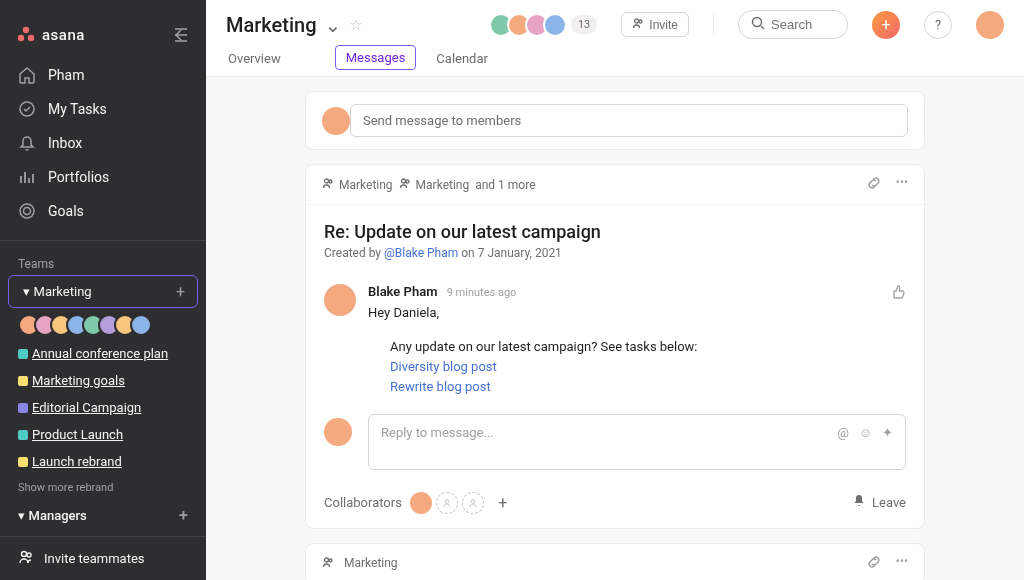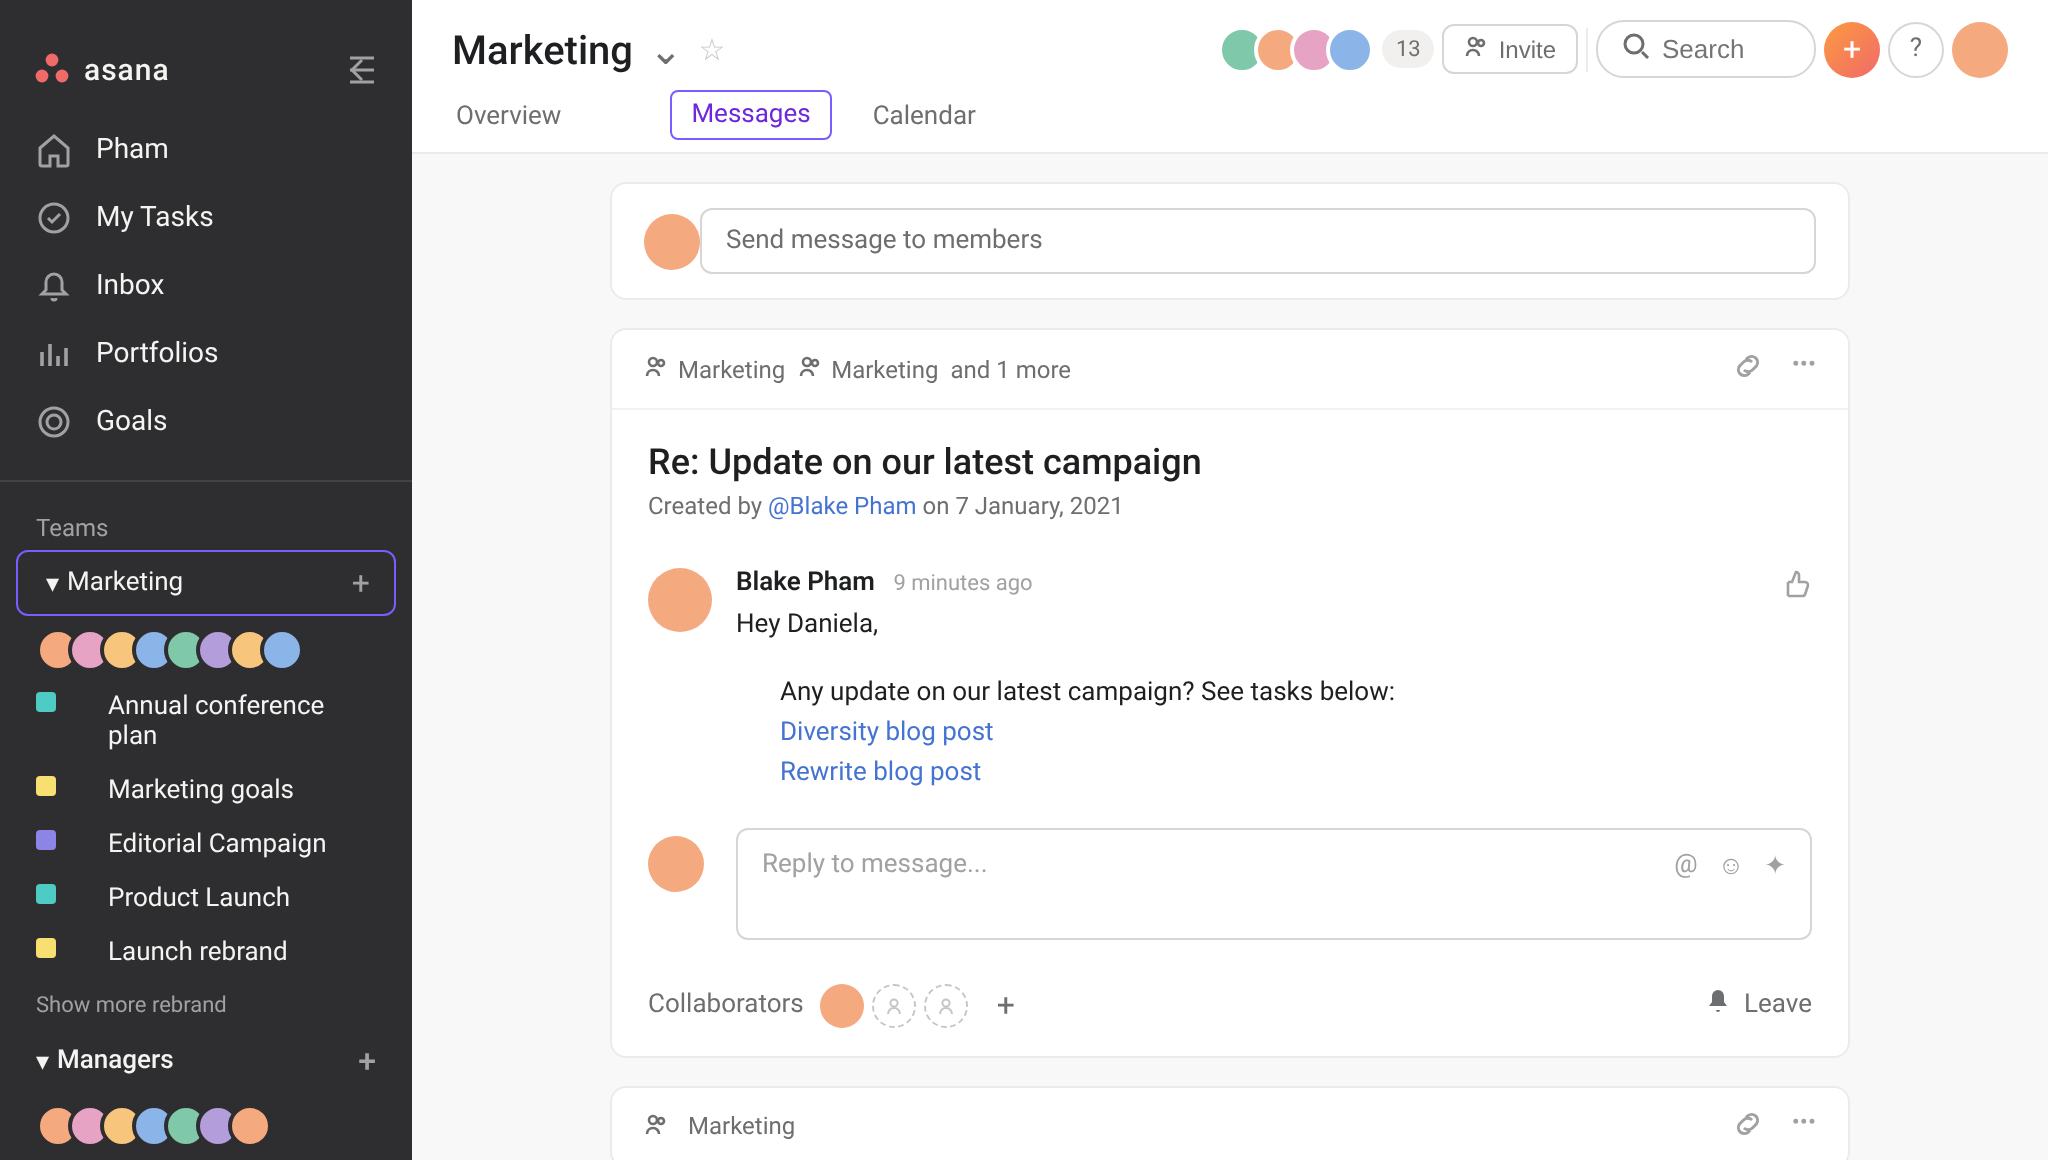"13" .header-right { gap: 4px -> 24px }
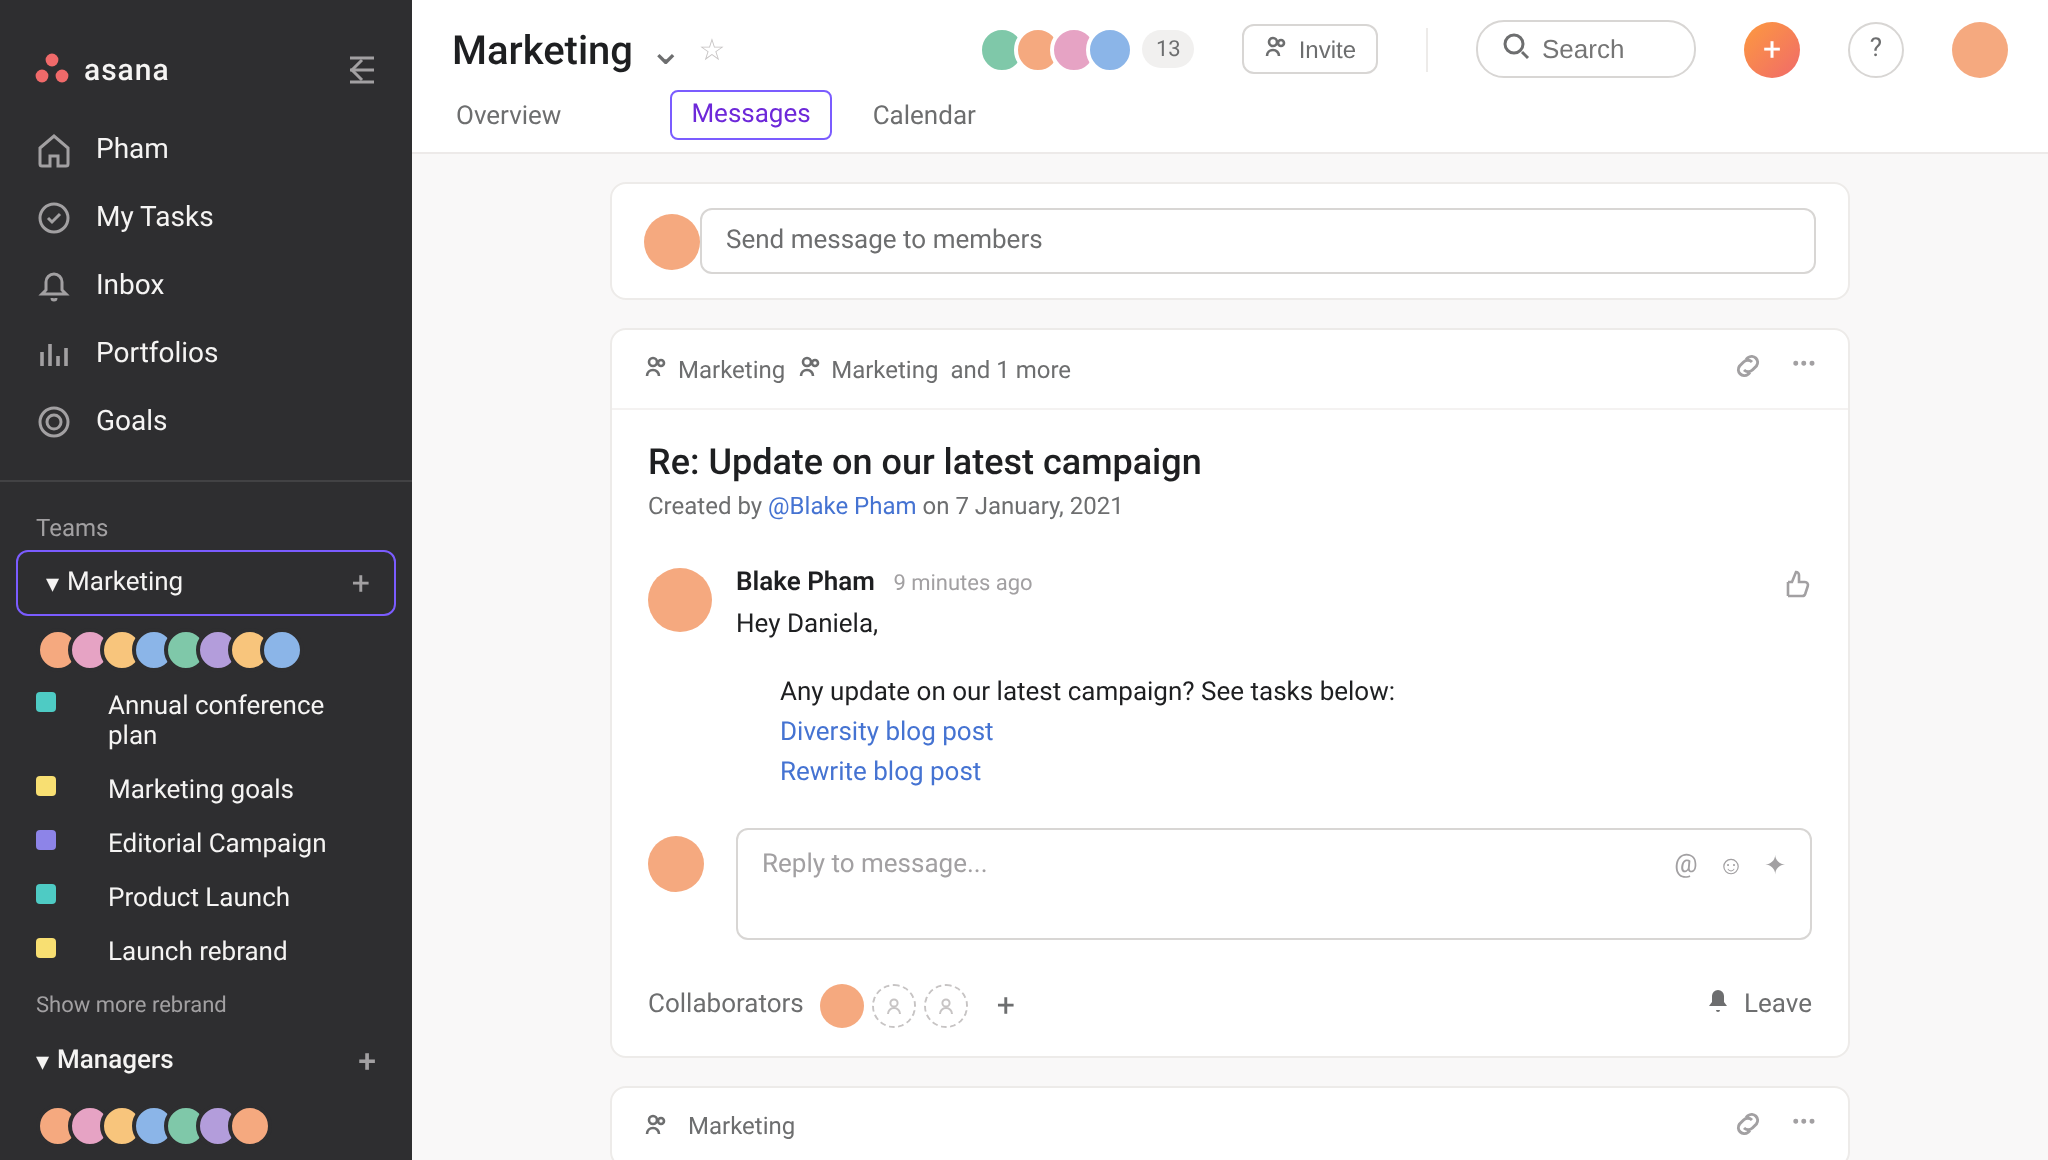"Annual conference plan" .project-item { align-items: flex-start -> center; gap: 26px -> 4px; text-decoration: none -> underline }
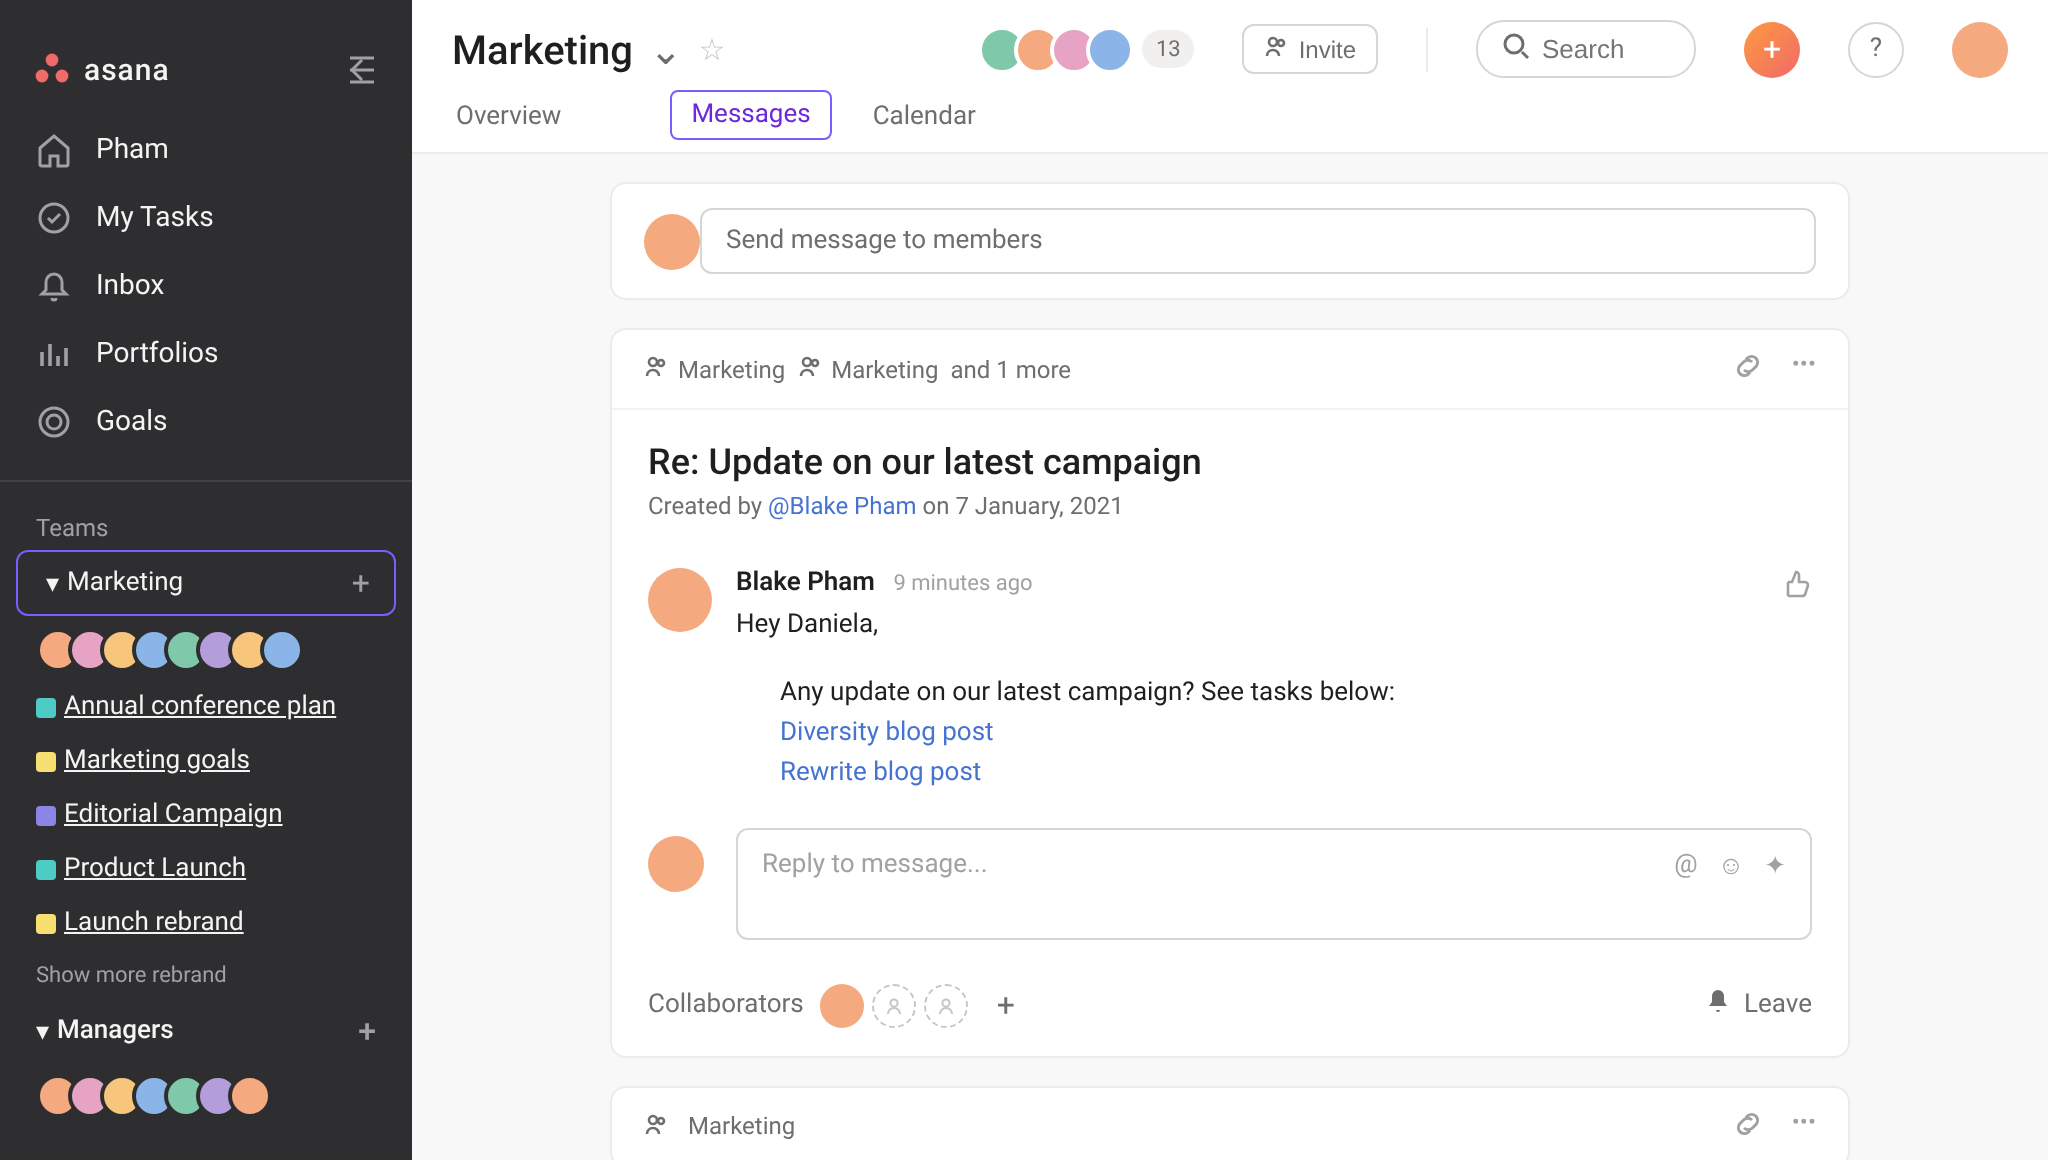"Invite teammates" div.invite-row { html: none -> <div> <span><svg> <circle></circle> <circle></circle> <path></path> <path></path> </svg></span> <span>Invite teammates</span> </div> }
